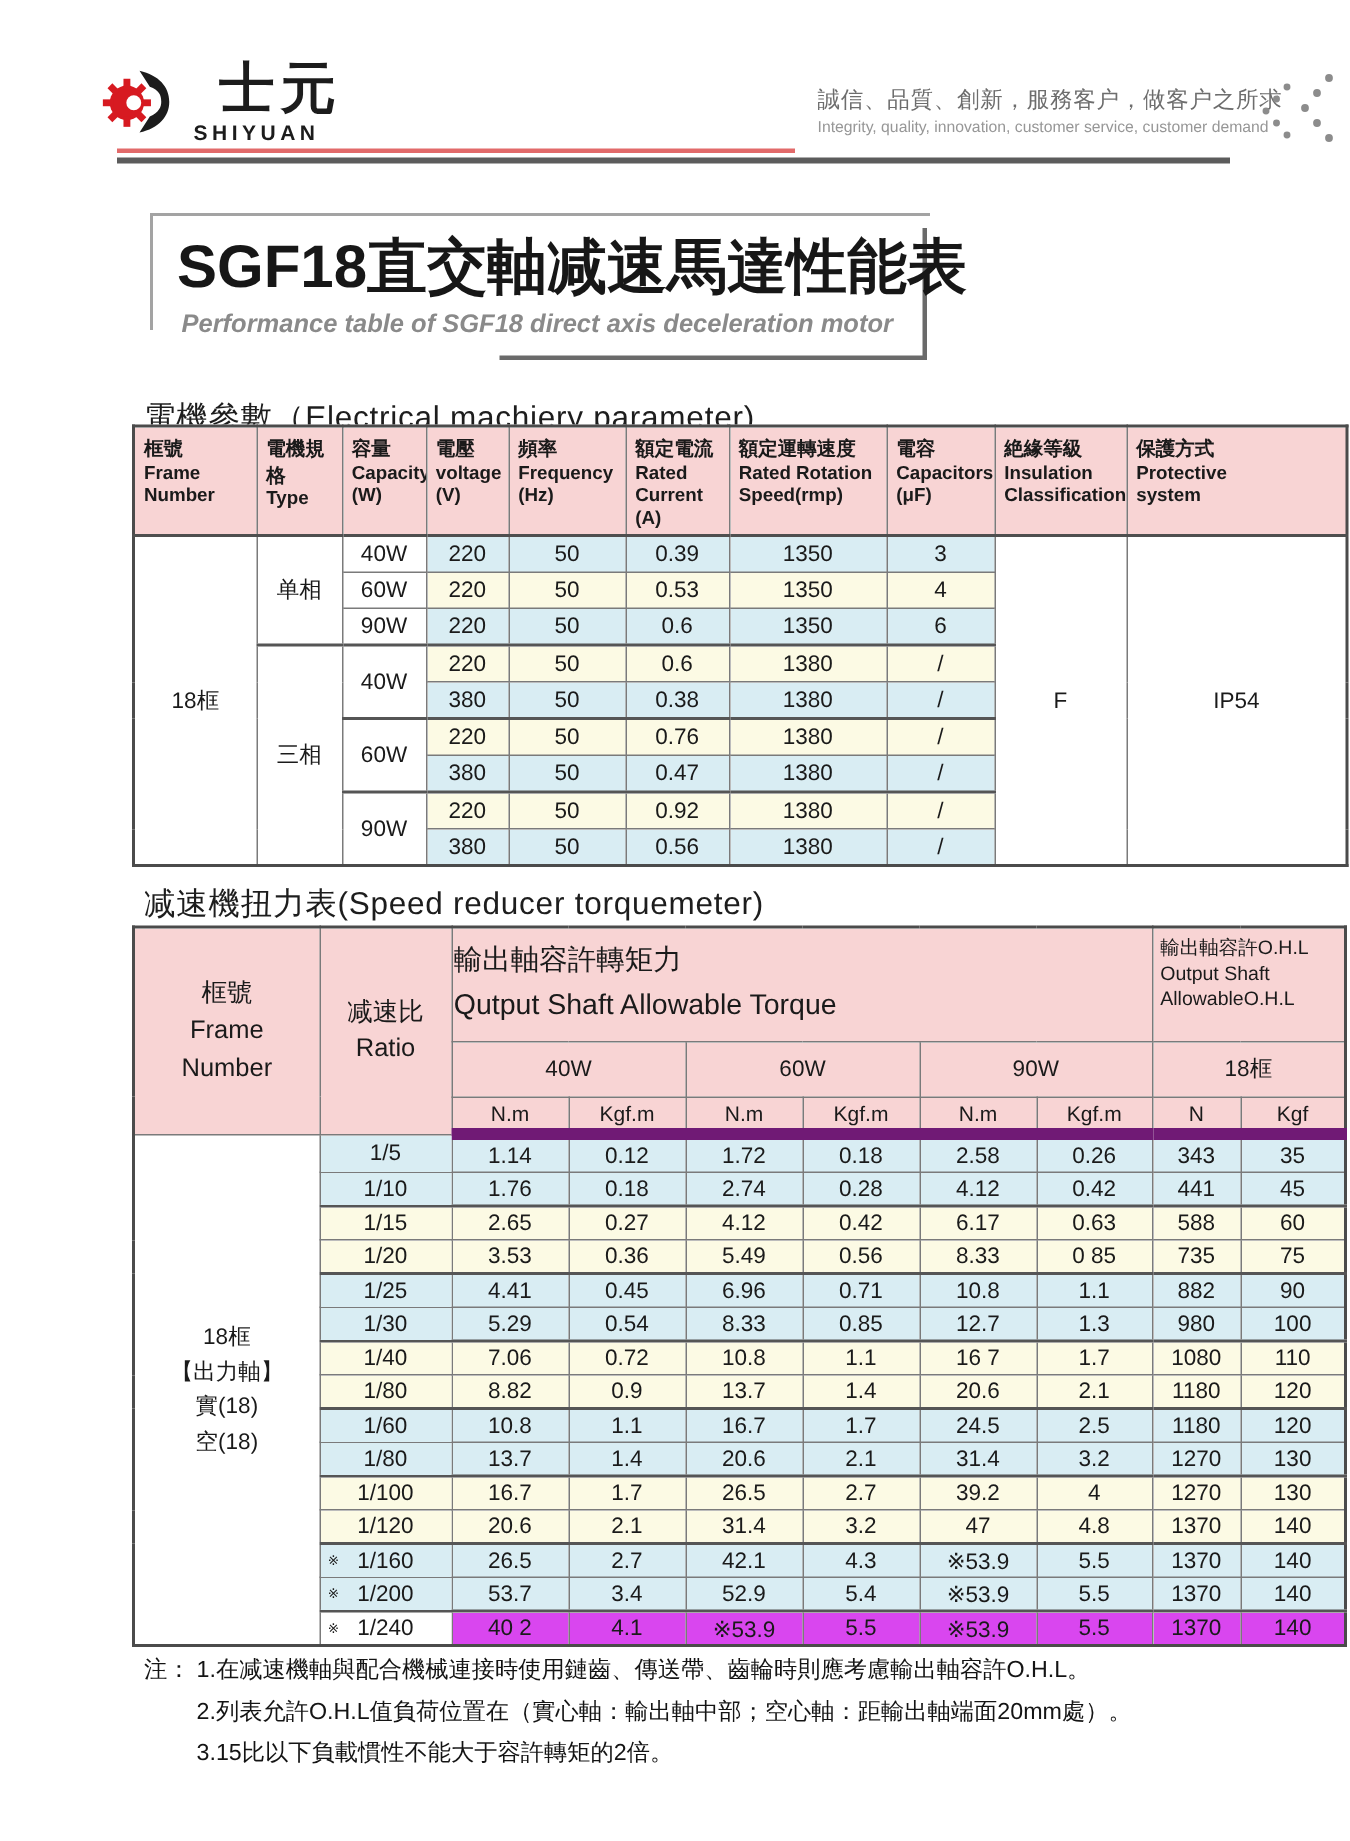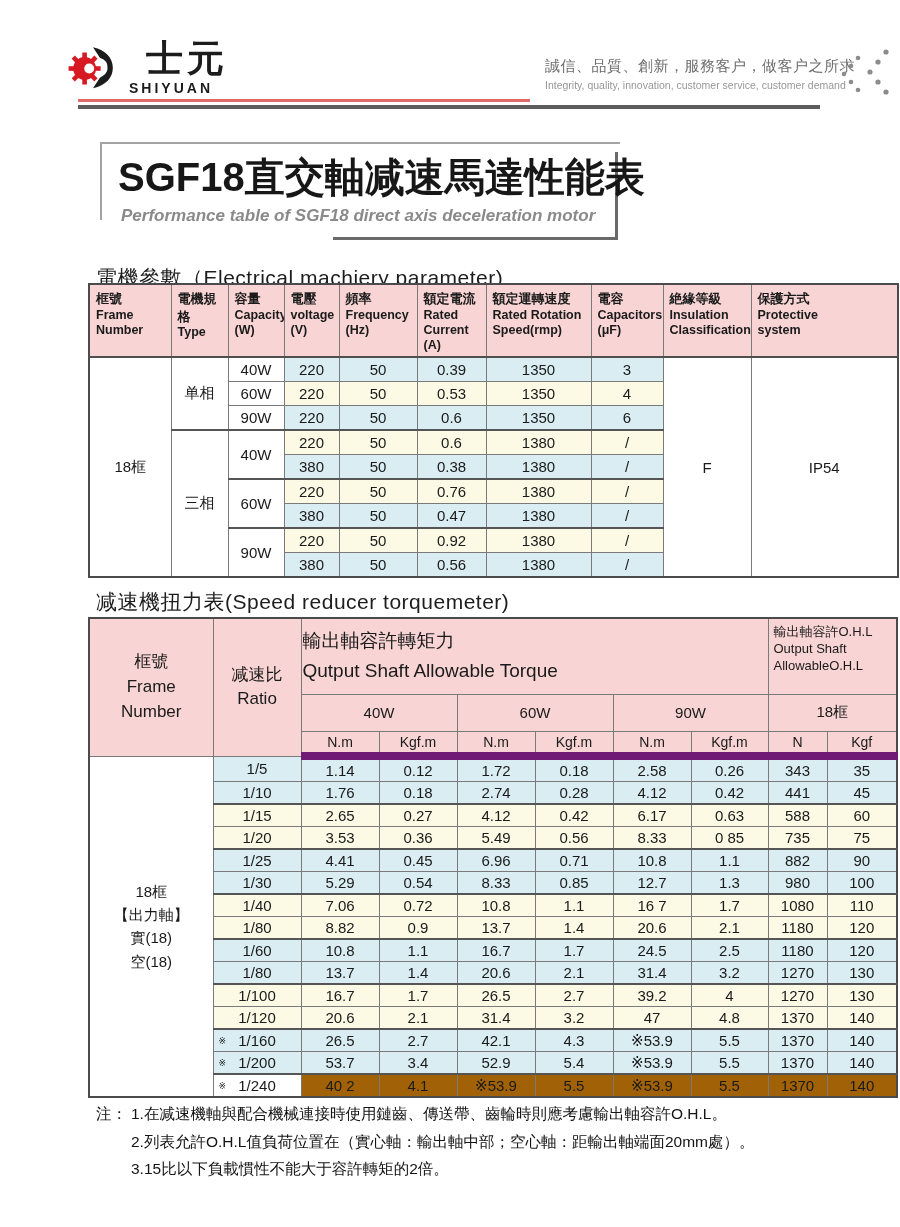"40 2" .val.white { background: #a16207 -> #d946ef }
